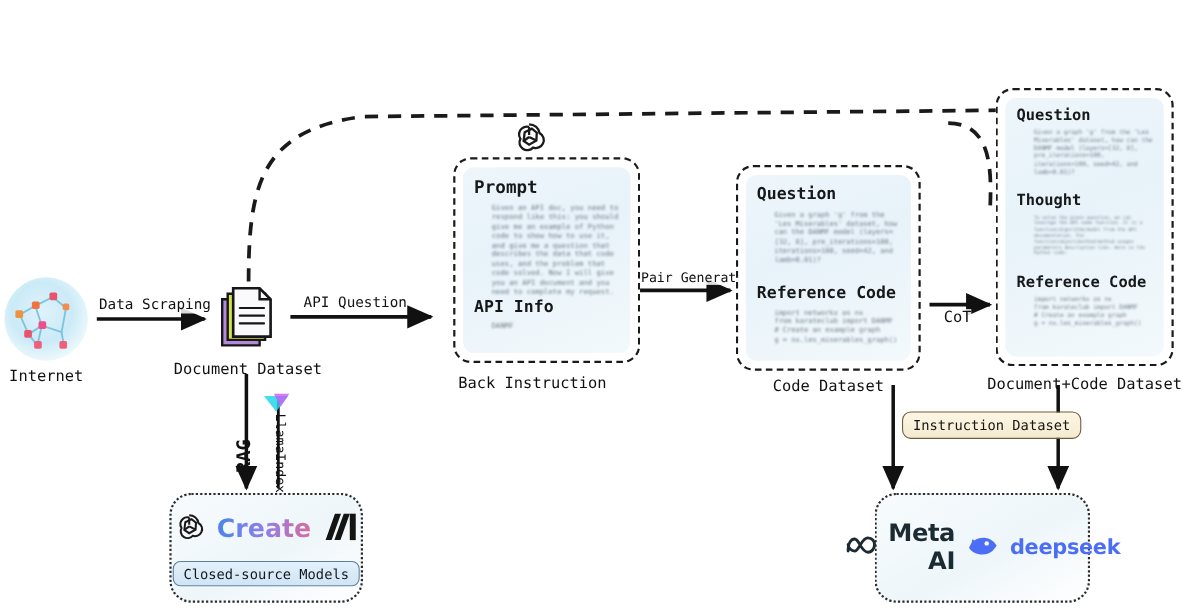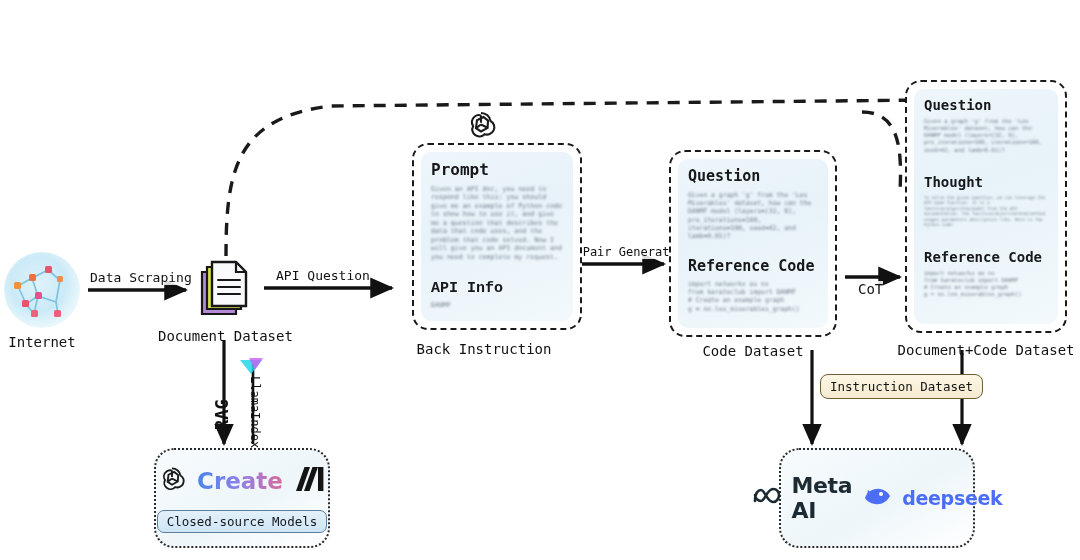"Given an API doc, you" .blurtext { margin-left: none -> 16px }
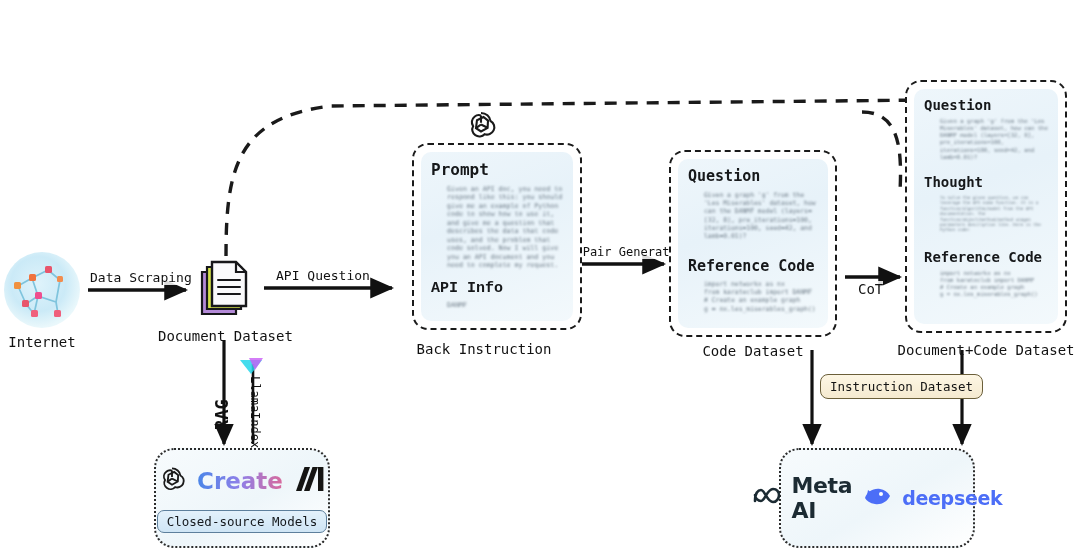"API Info" div.sec-title { font-family: Liberation Mono, monospace -> none; margin-top: 10px -> none }
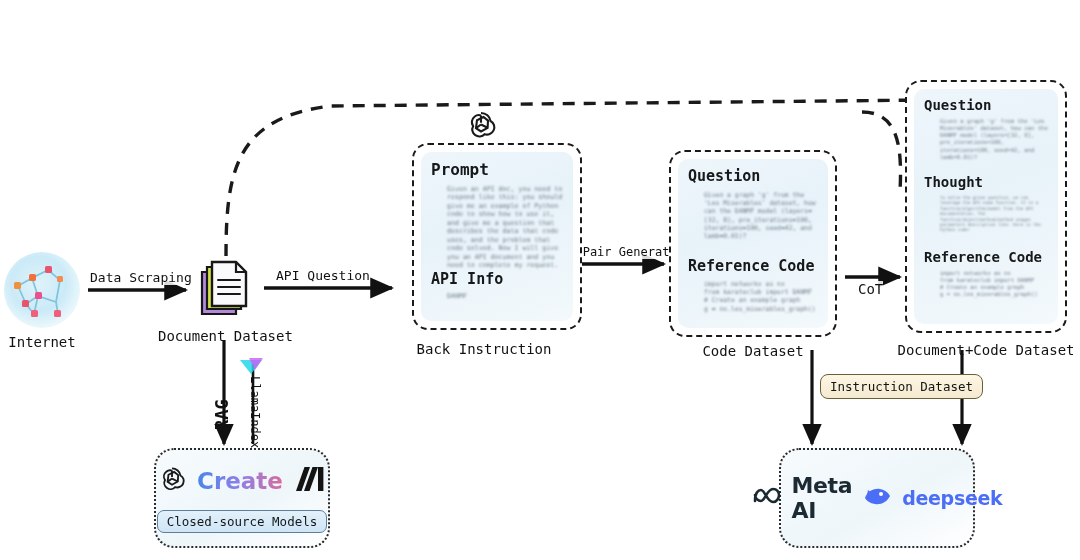"Meta AI" #panel-open { left: 779px -> 795px; text-align: none -> right }
